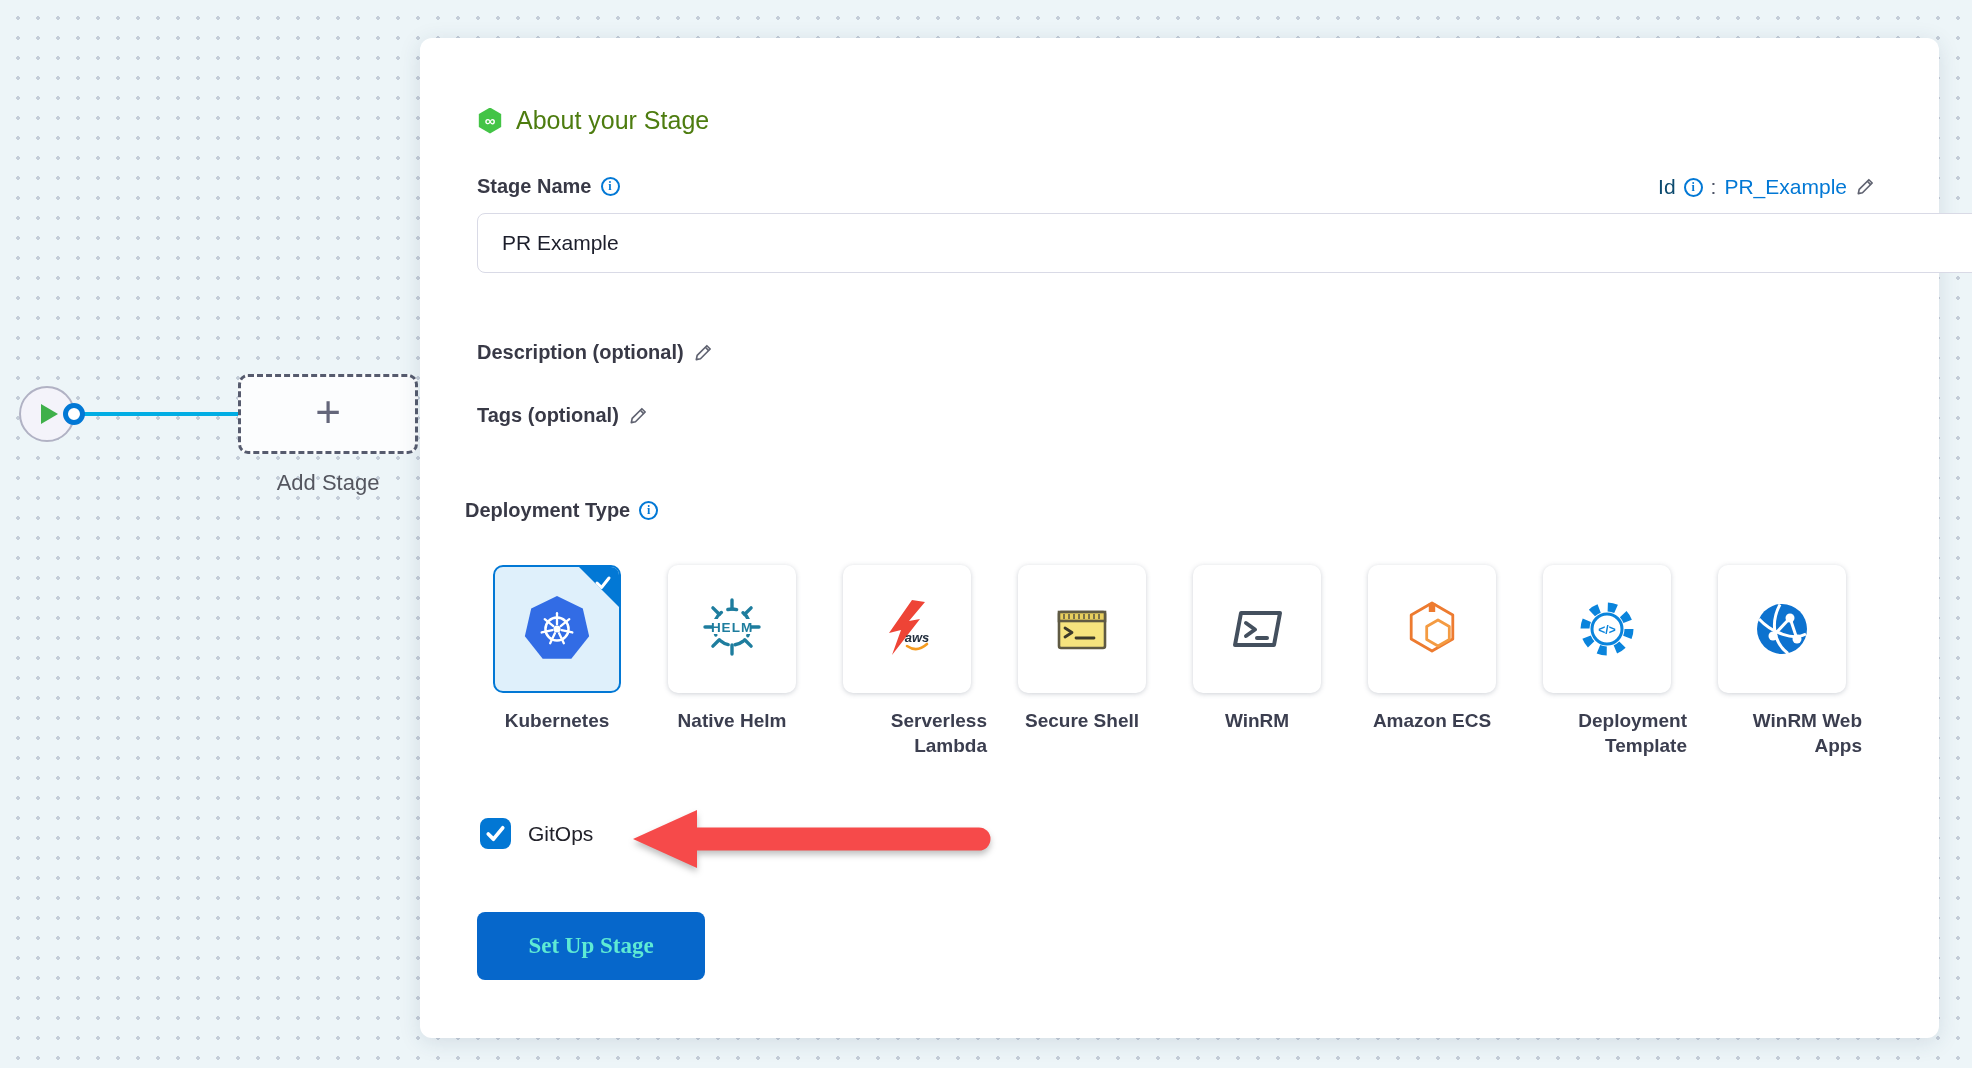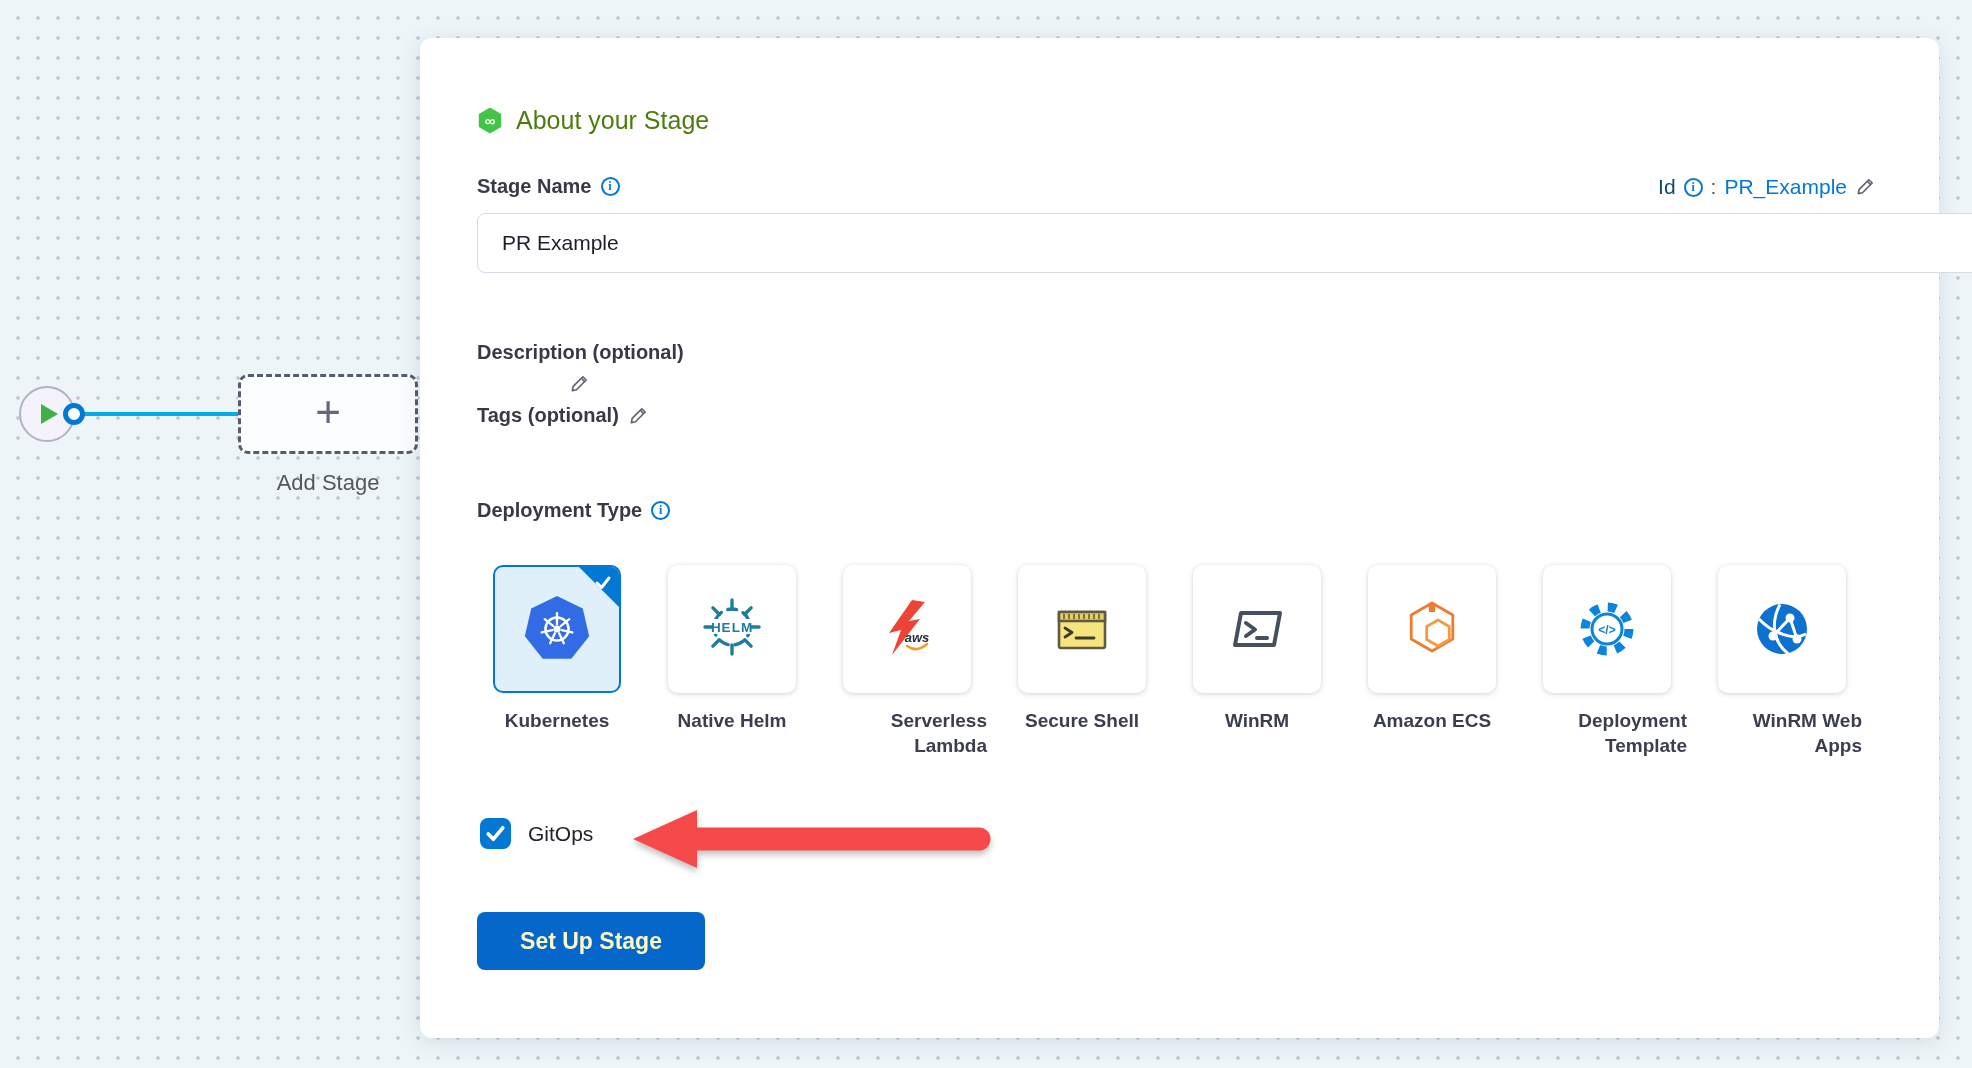"Description (optional)" .desc-row { flex-direction: column -> none }
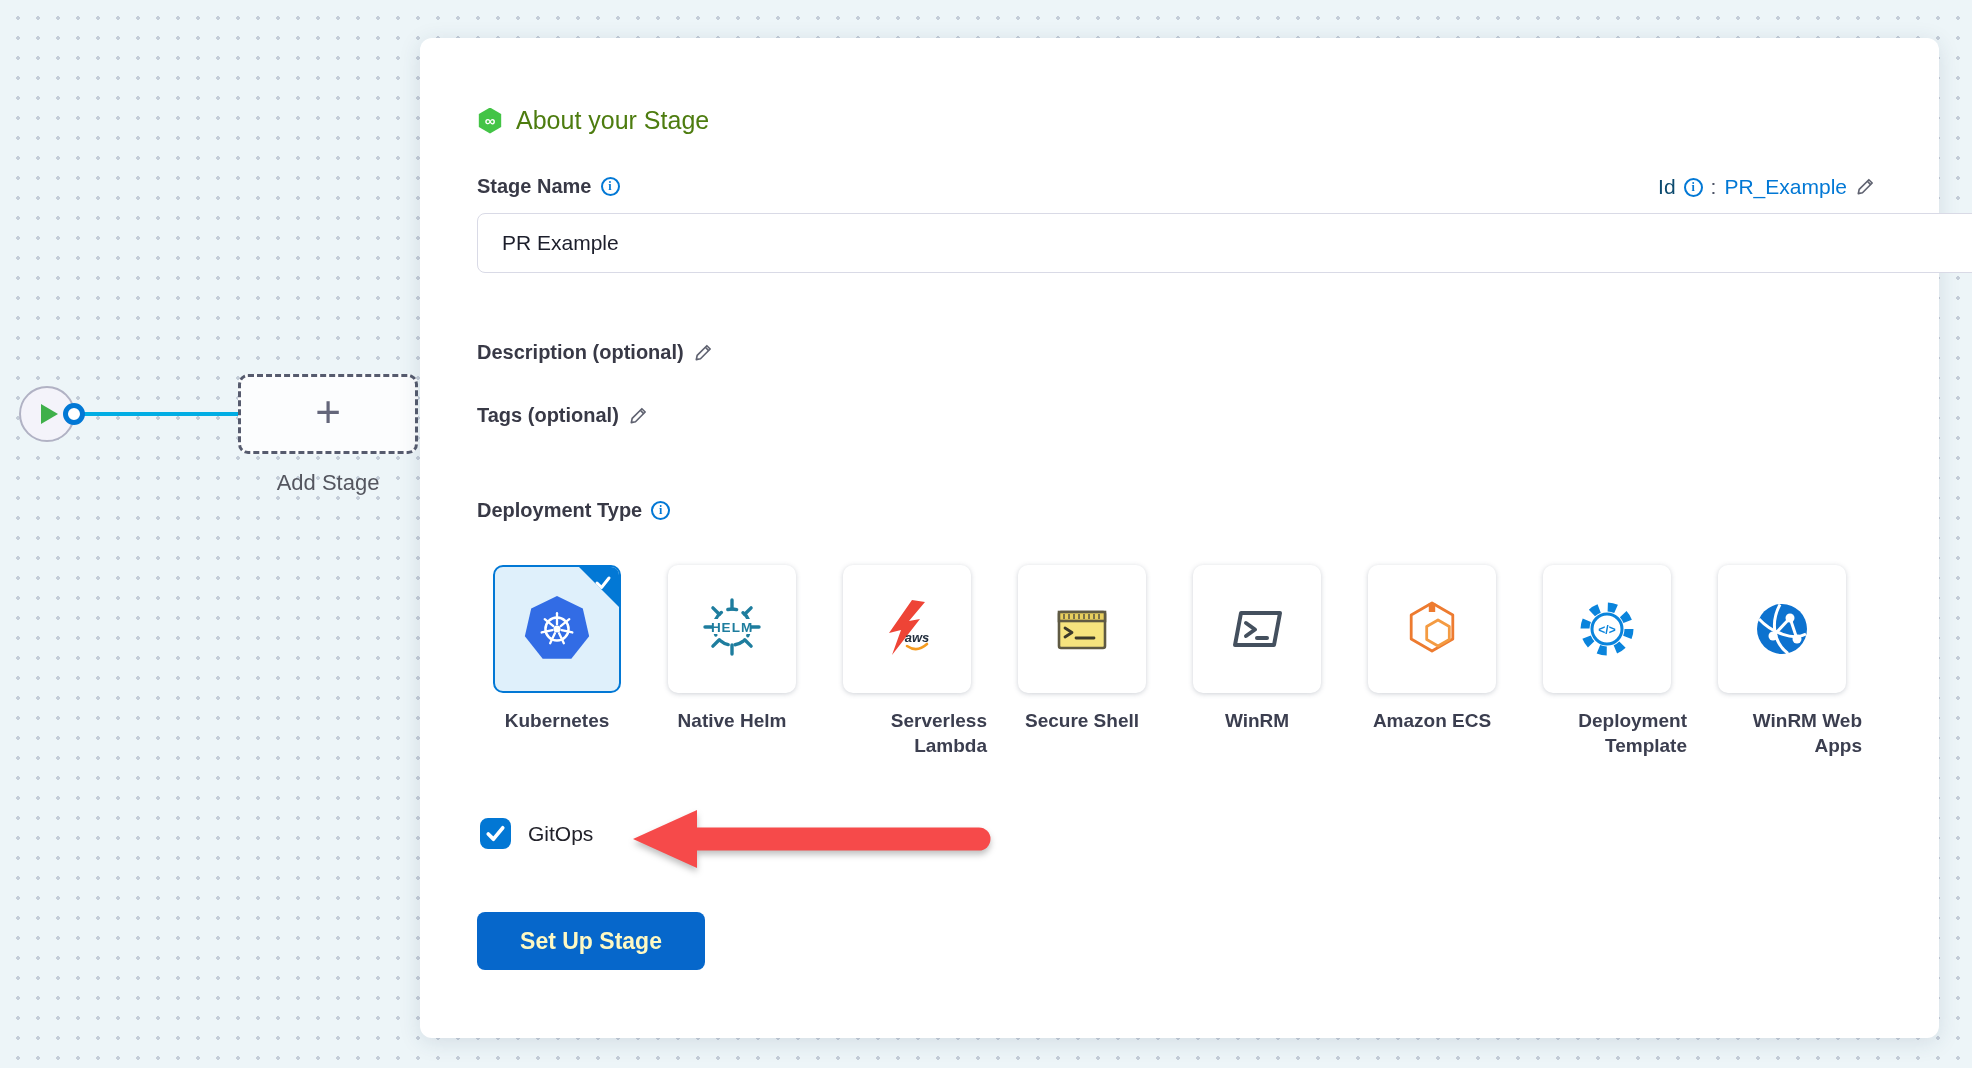"Deployment Type" .deploy-row { left: 57px -> 45px }
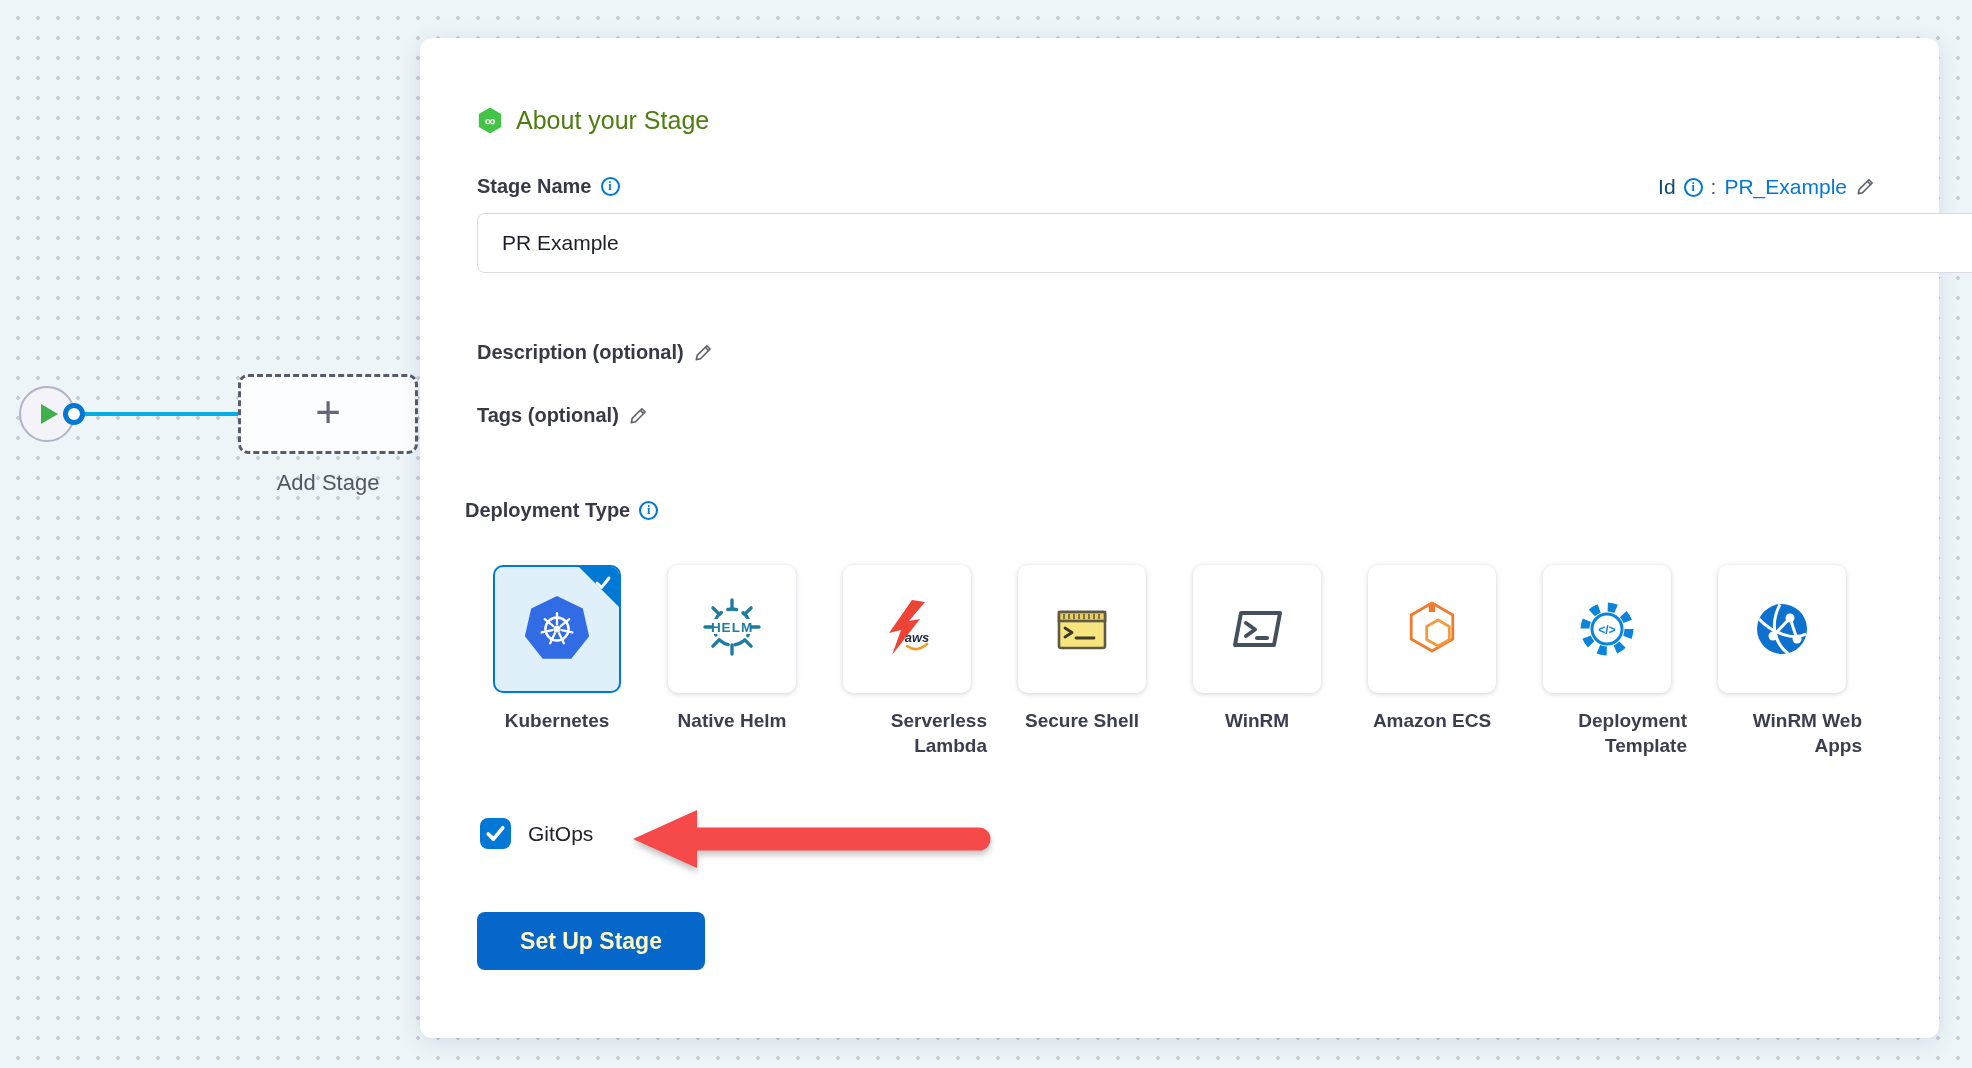"Set Up Stage" .setup-btn { color: #fef9c3 -> #5eead4; font-family: Liberation Sans, sans-serif -> Liberation Serif, serif; height: 58px -> 68px }
